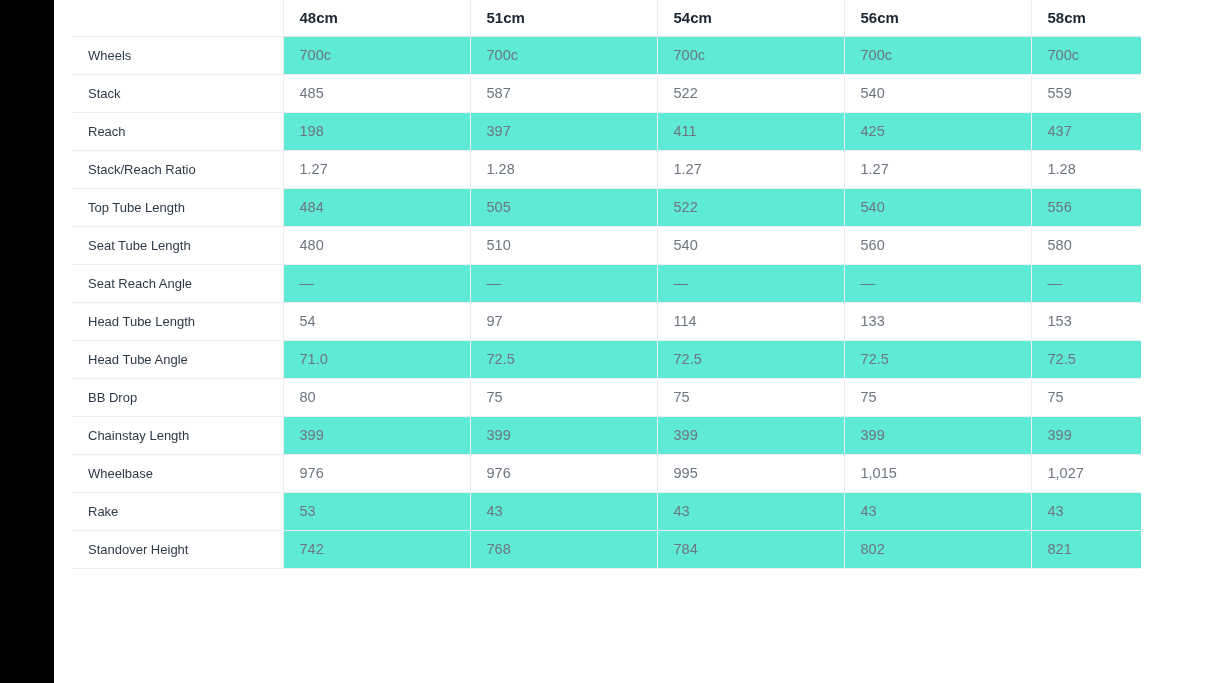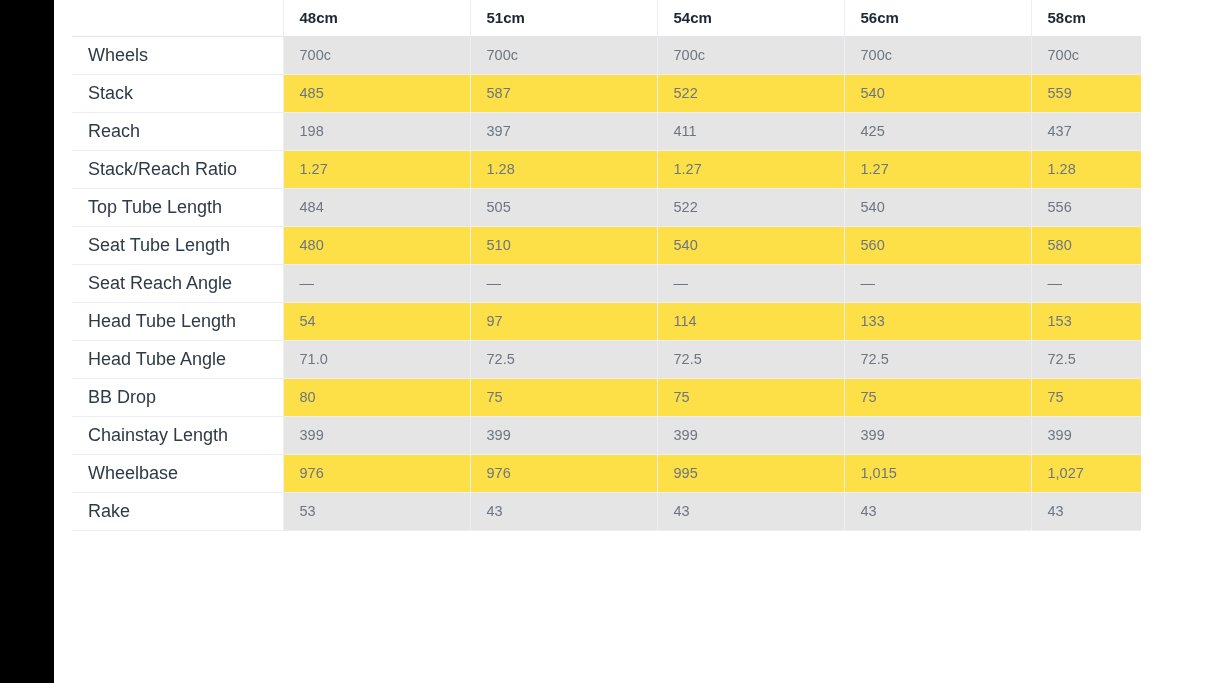"Wheels" table.spec-table td.label-cell { font-size: 18px -> 13px }
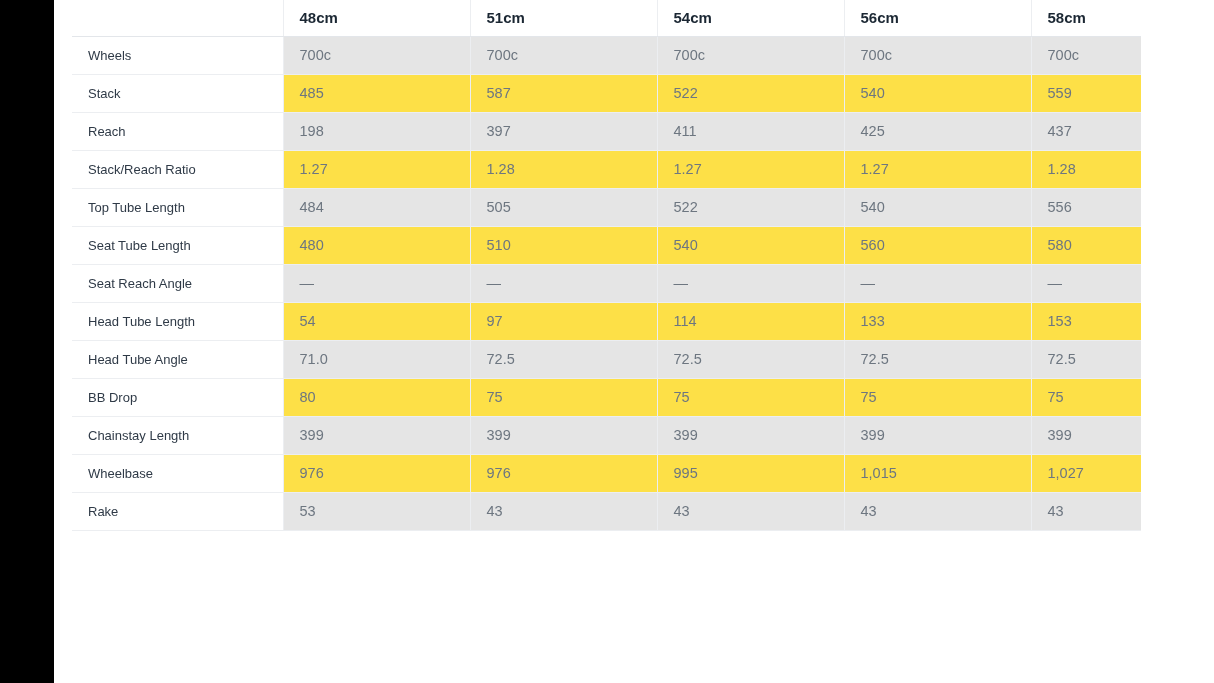"700c" tr.stripe td { background: #e5e5e5 -> #5eead4 }
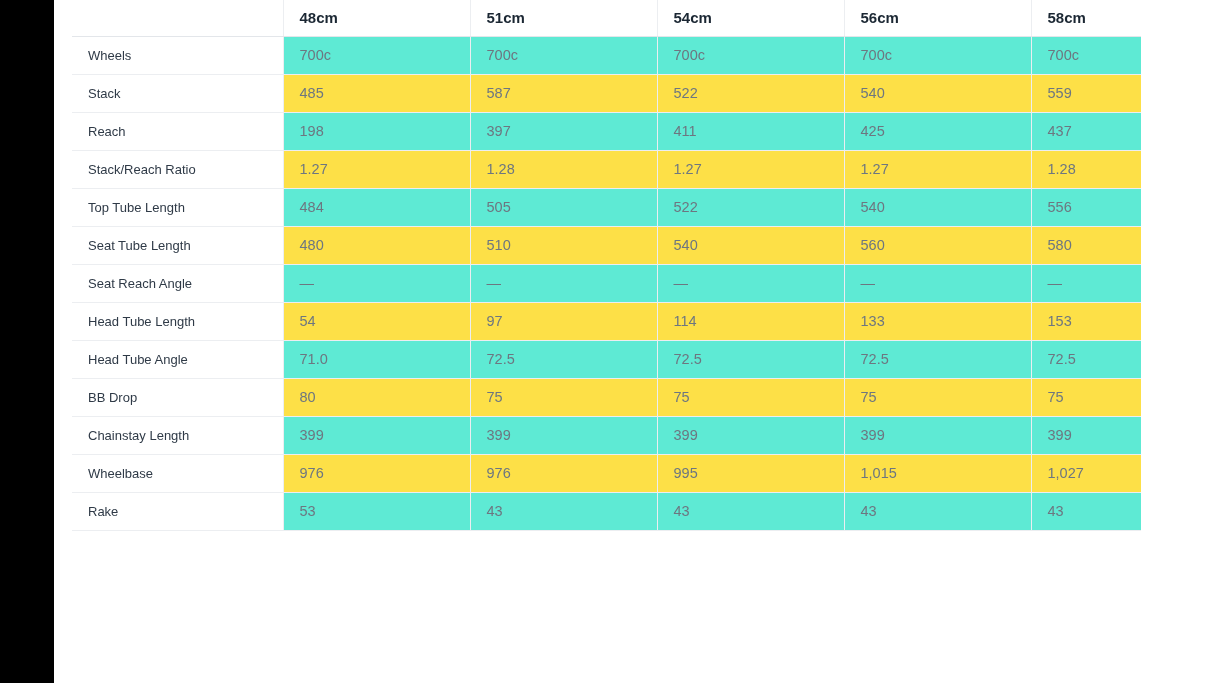"485" tr.plain td { background: #fde047 -> #ffffff }
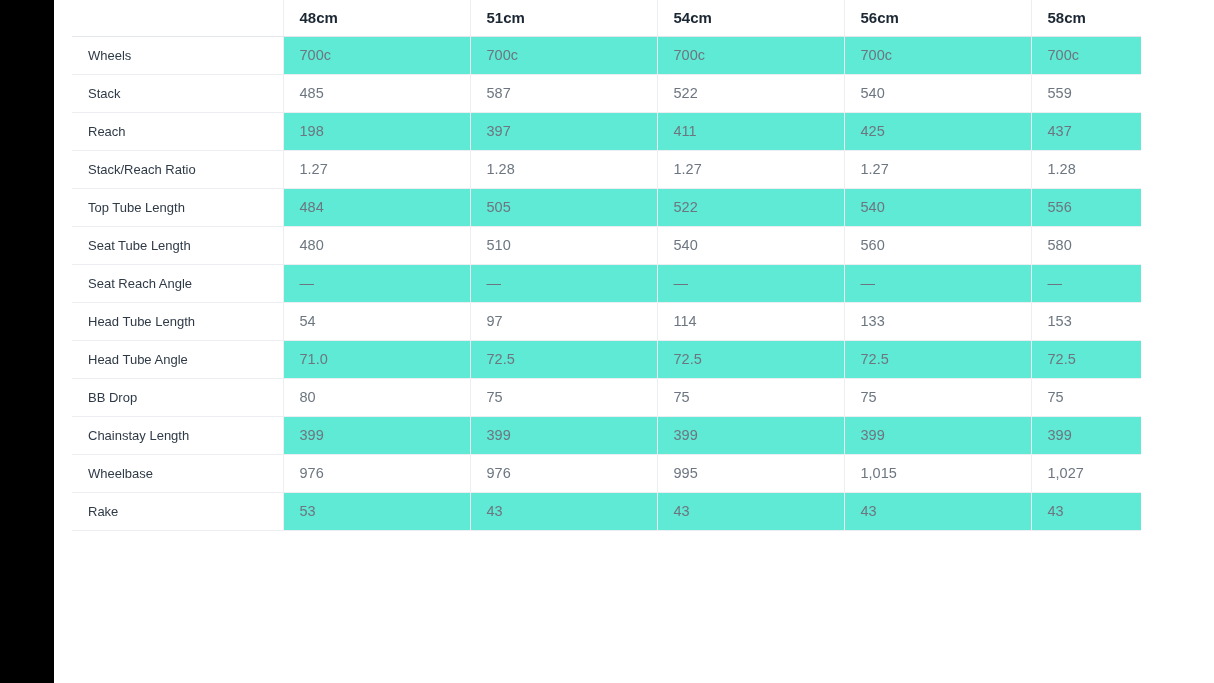"Standover Height" tr.stripe { html: none -> <tr> <td>Standover Height</td> <td>742</td> <td>768</td> <td>784</td> <td>802</td> <td>821</td> </tr> }
